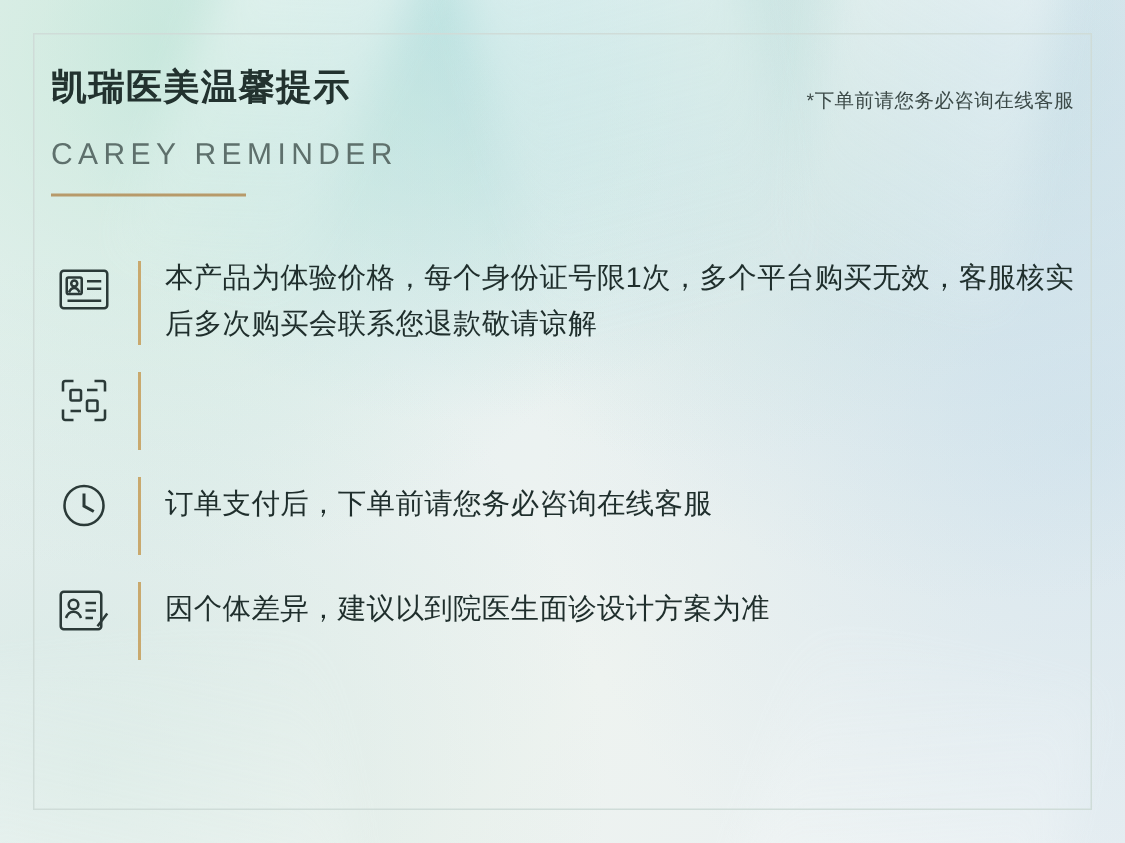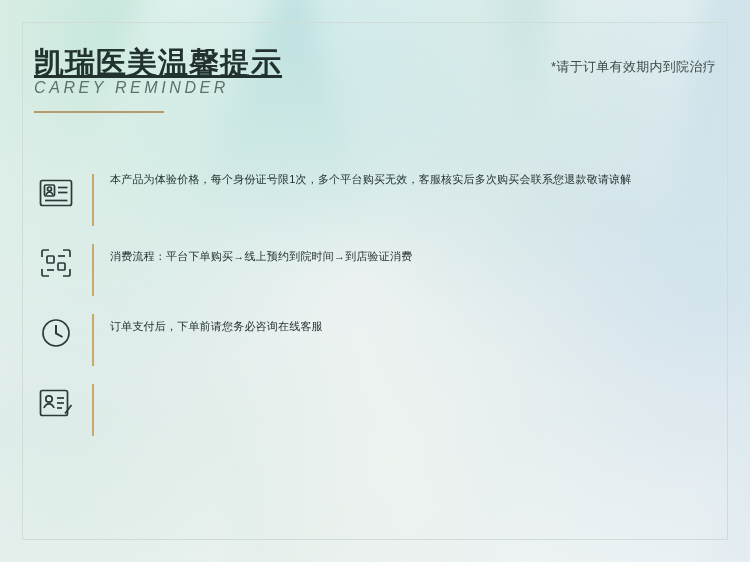"凯瑞医美温馨提示" .title-cn { font-size: 30px -> 24px; text-decoration: underline -> none }
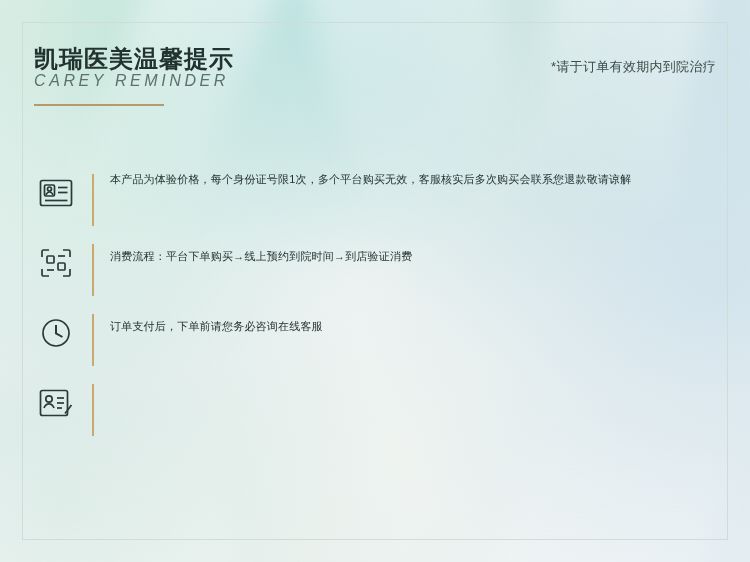"*请于订单有效期内到院治疗" div.note { text: 请于订单有效期内到院治疗 -> 下单前请您务必咨询在线客服 }
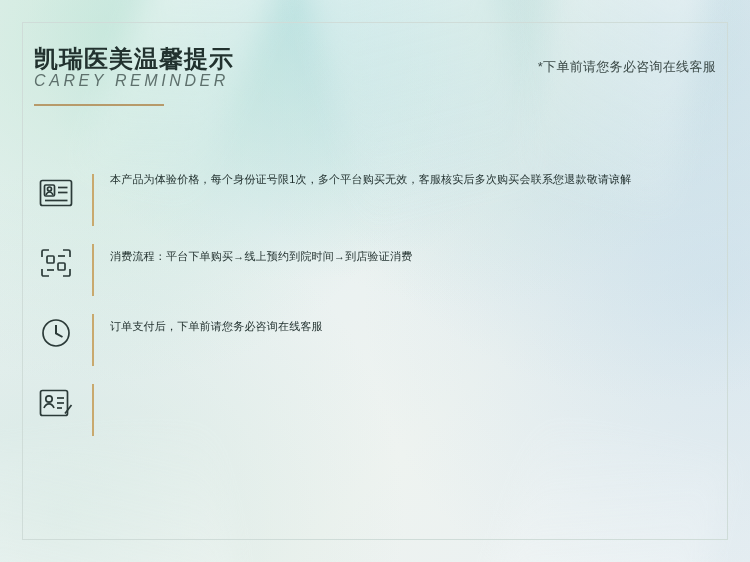"CAREY REMINDER" .title-en { font-size: 16px -> 20px; font-style: italic -> none; margin-top: 0 -> 20px }
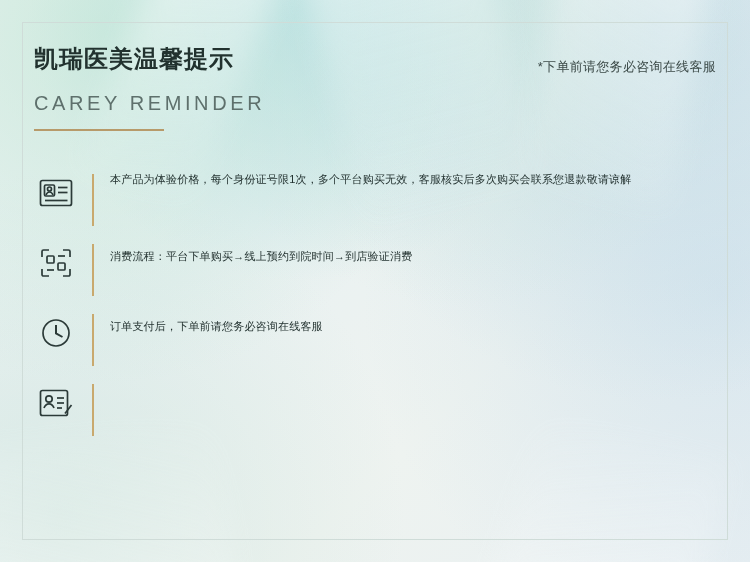"本产品为体验价格，每个身份证号限1次，多个平台购买无效，客服核实后多次购买会联系" .row-text { font-size: 11px -> 19px }
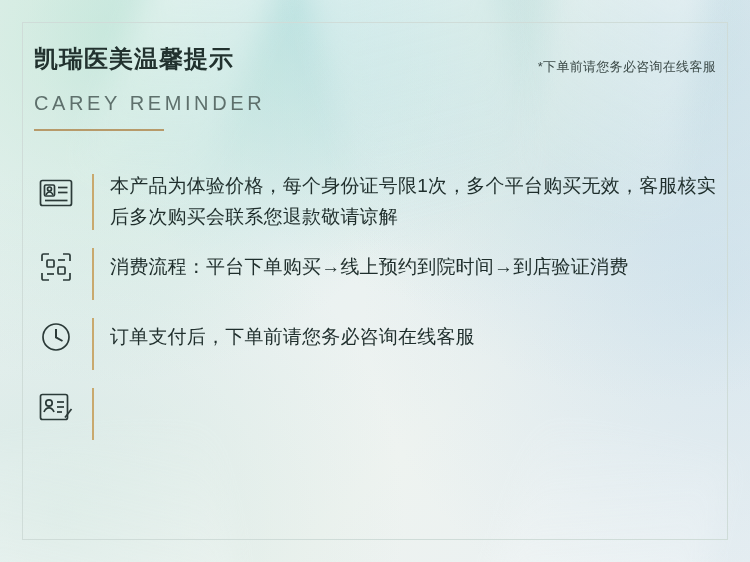"消费流程：平台下单购买→线上预约到院时间→到店验证消费" div.row-text { html: <div>消费流程：平台下单购买→线上预约到院时间→到店验证消费</div> -> none }
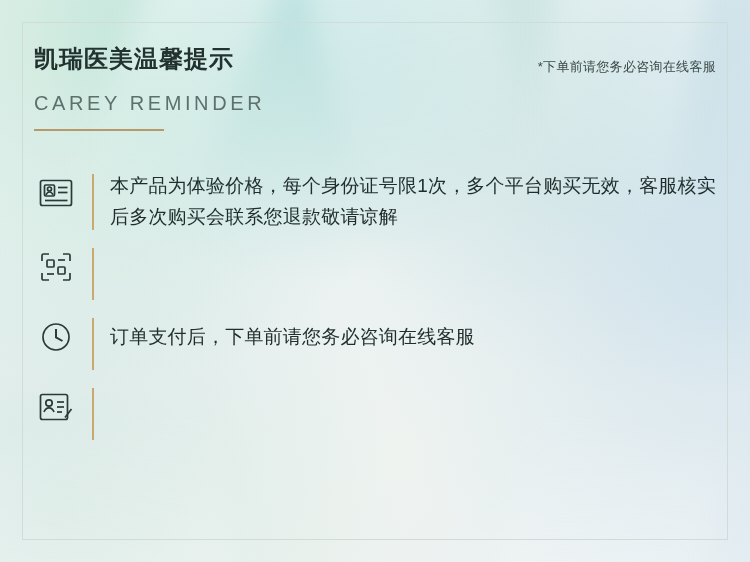"因个体差异，建议以到院医生面诊设计方案为准" div.row-text { html: none -> <div>因个体差异，建议以到院医生面诊设计方案为准</div> }
